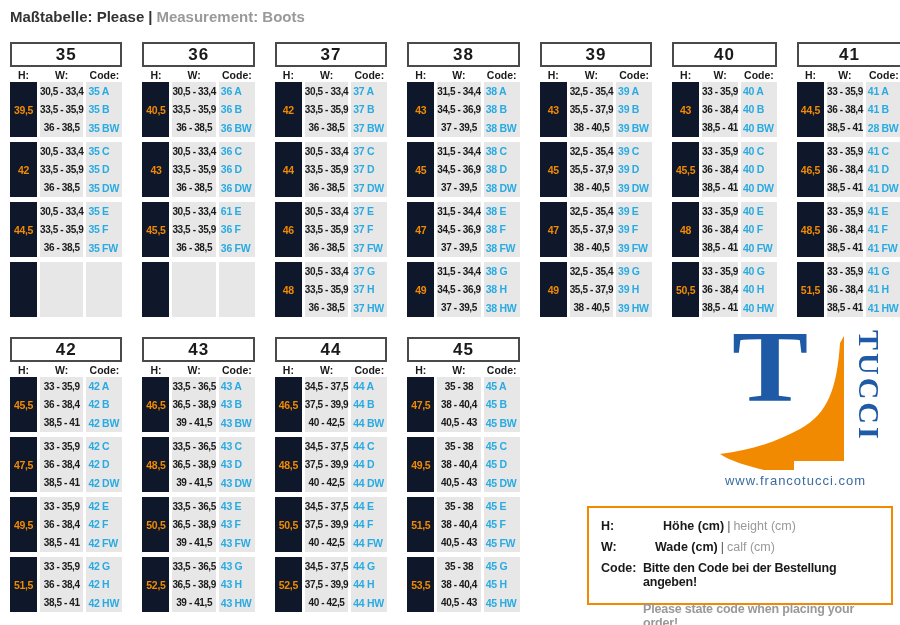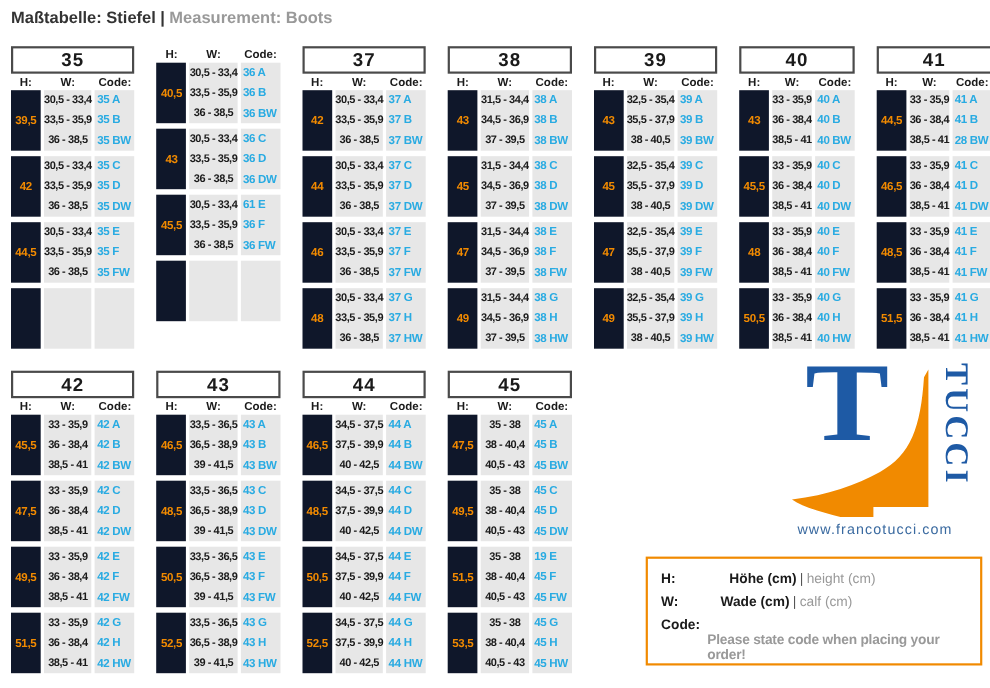"Maßtabelle: Stiefel" span { text: Stiefel -> Please }
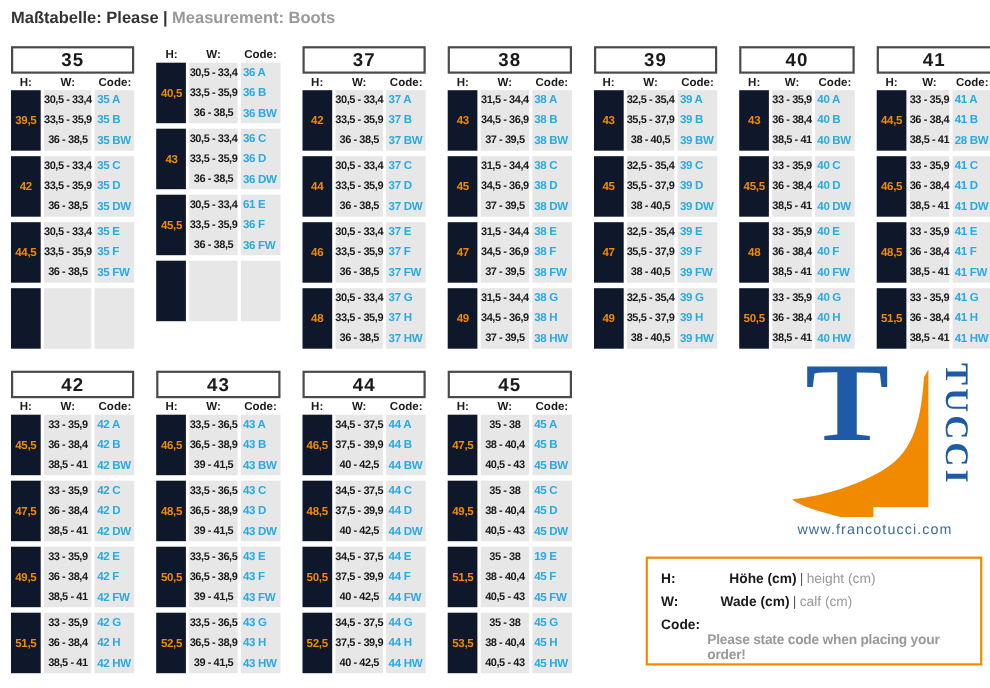"36" div.size-header { html: none -> <div>36</div> }
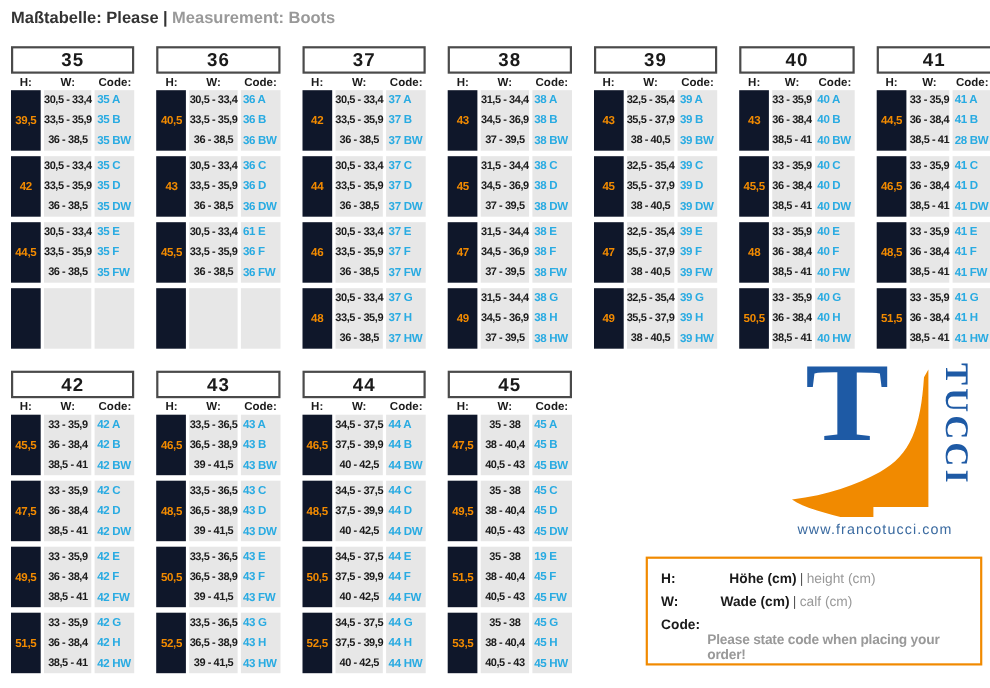"19 E" div.code-row { text: 19 -> 45 }
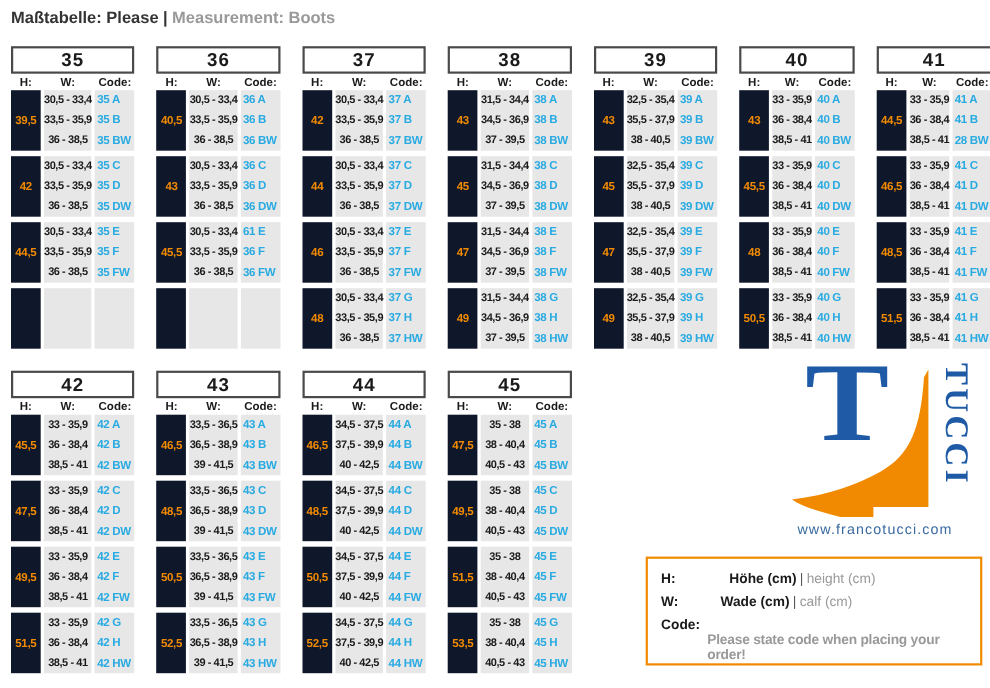"Bitte den Code bei der" div.code-de { html: none -> <div>Bitte den Code bei der Bestellung angeben!</div> }
